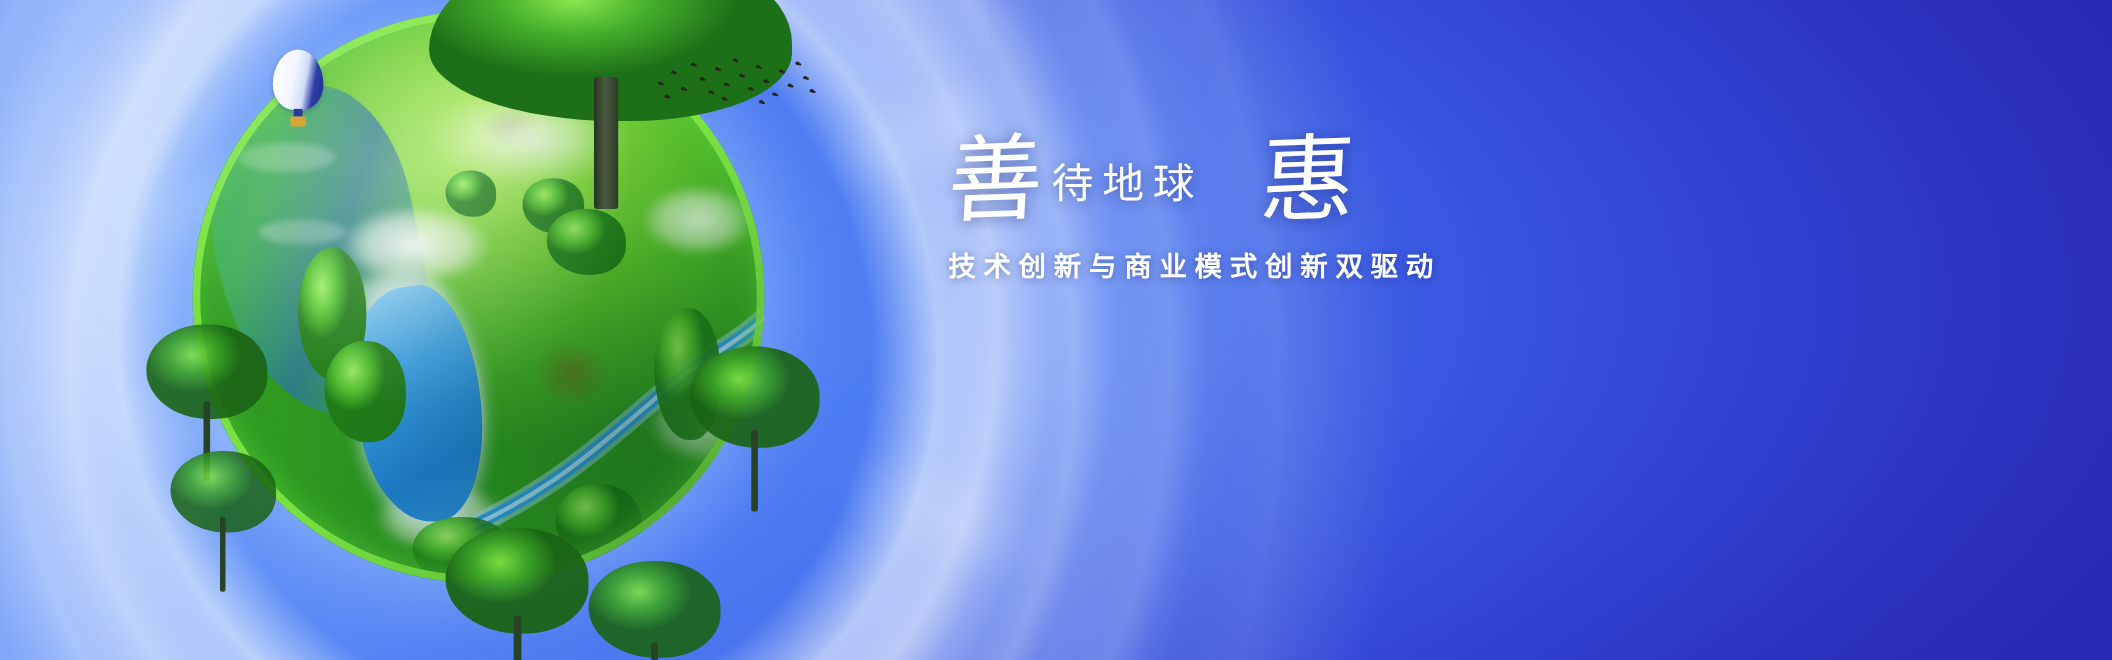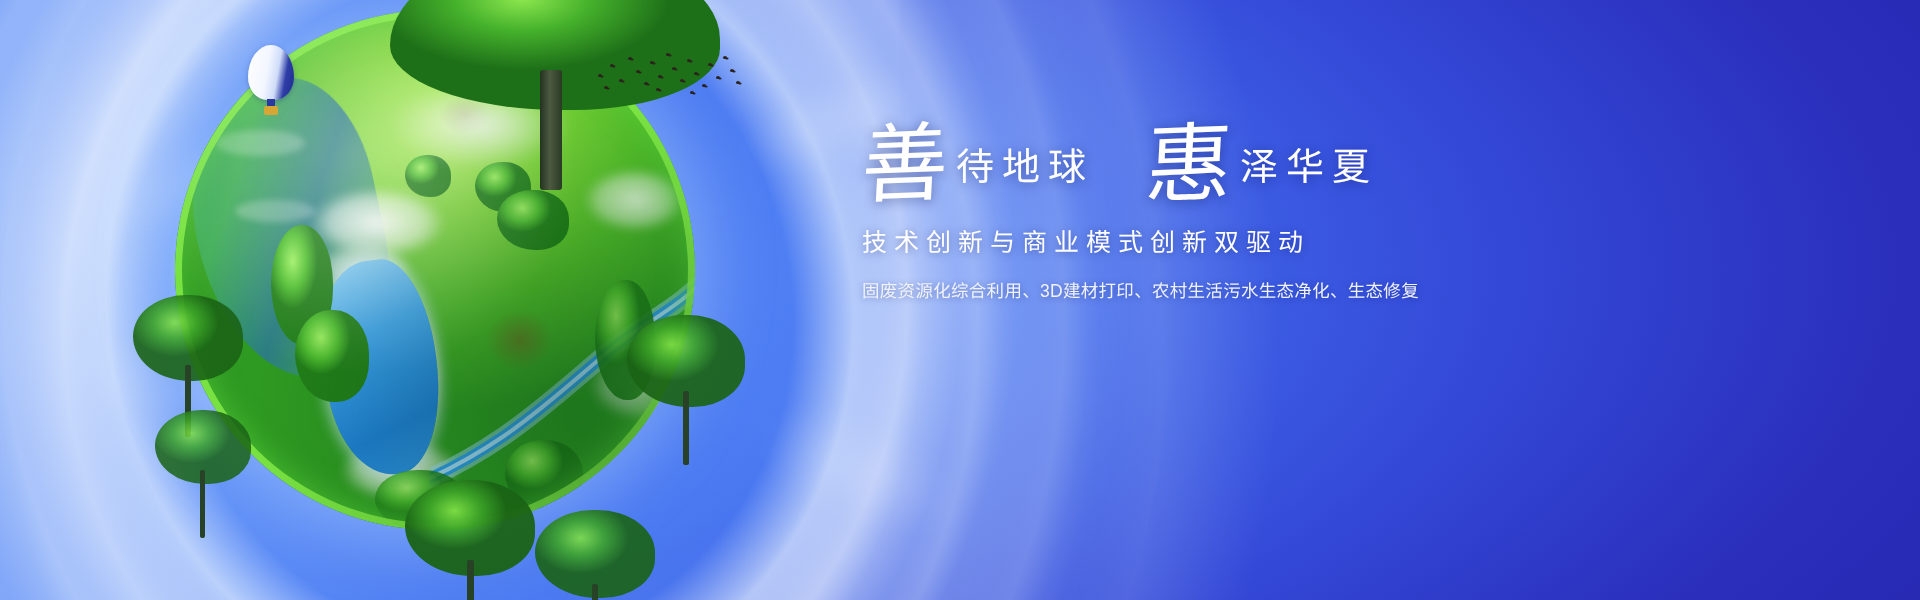"泽华夏" span.kanji-sm { html: <span>泽华夏</span> -> none }
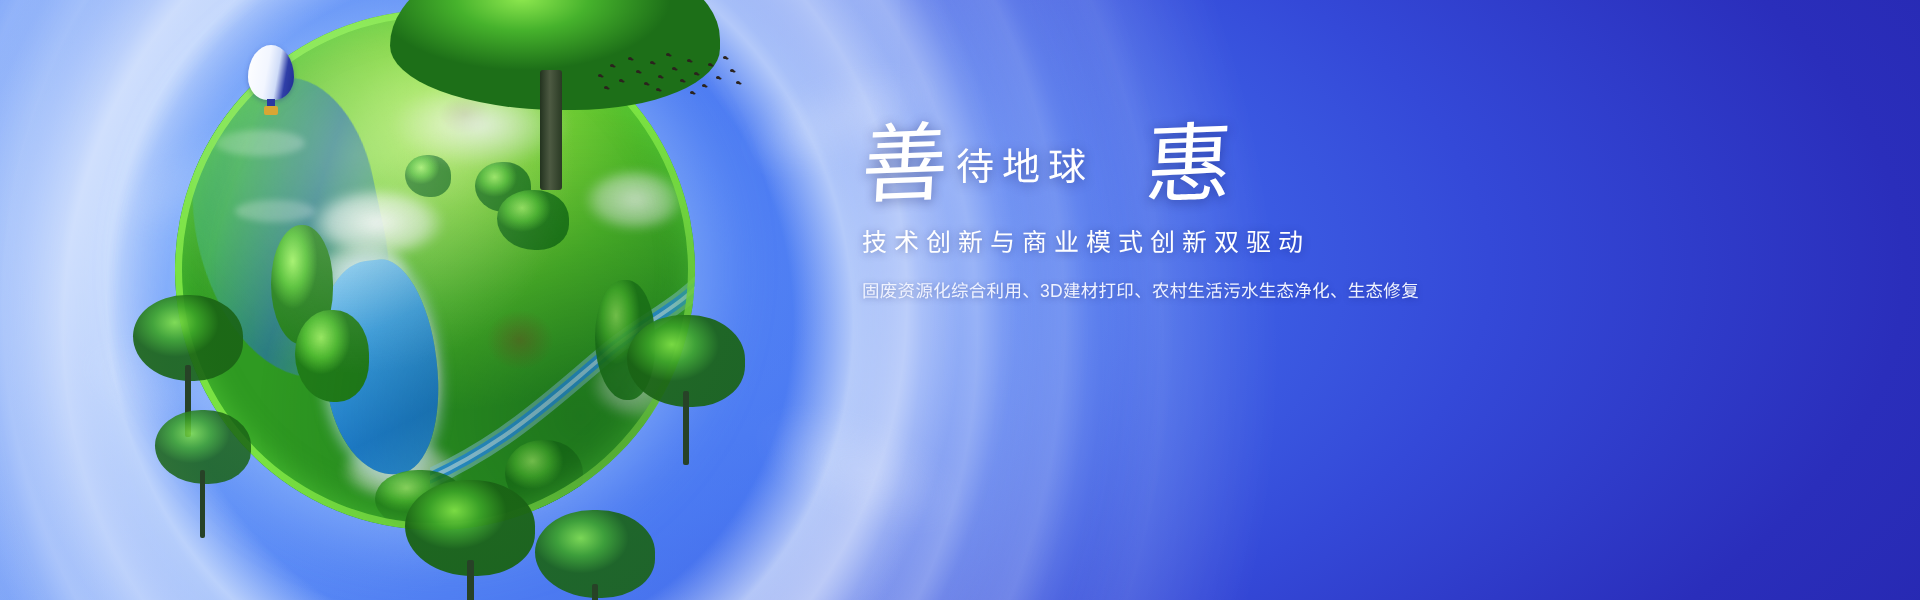"技术创新与商业模式创新双驱动" .subtitle { font-weight: 400 -> 700 }
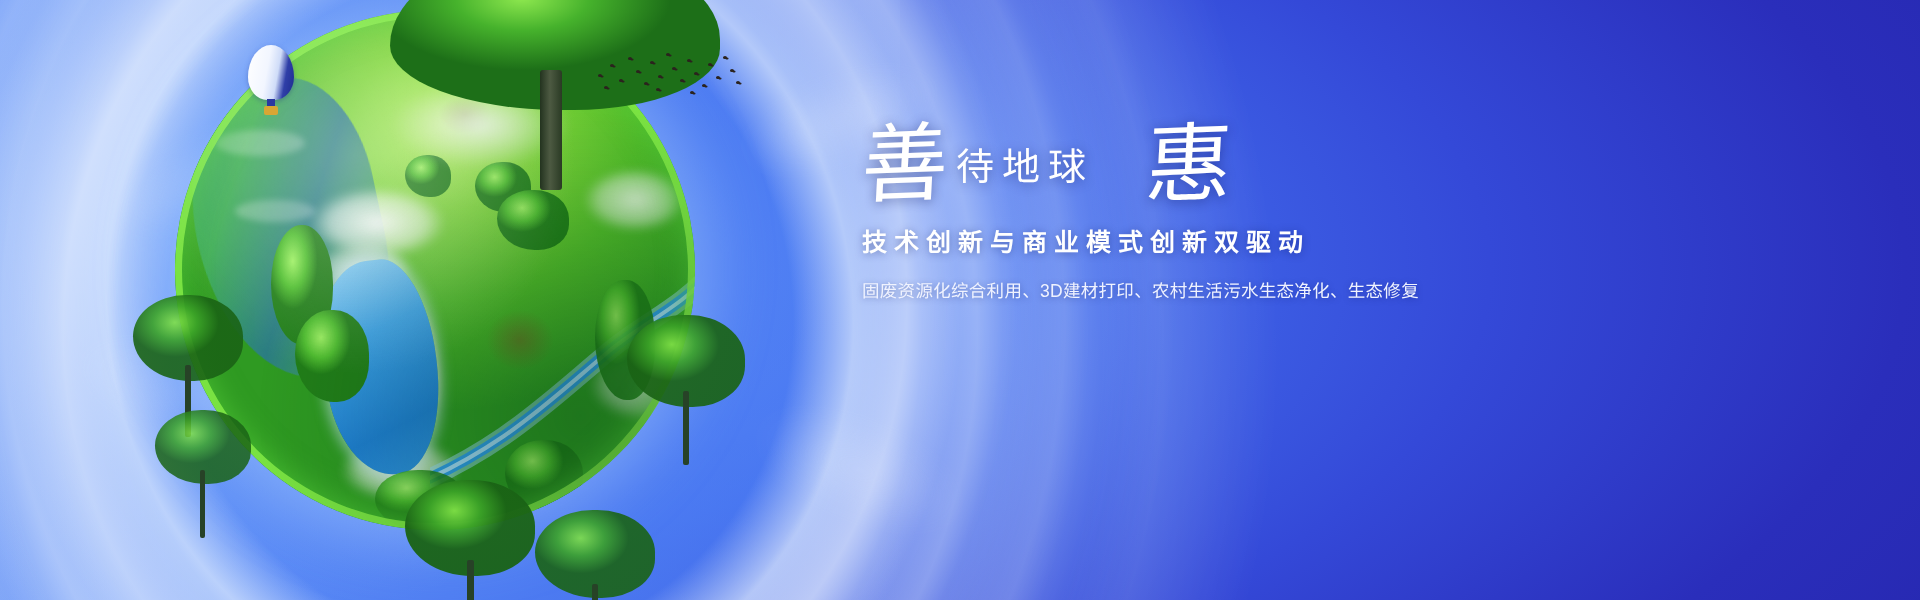"固废资源化综合利用、3D建材打印、农村生活污水生态净化、生态修复" div.desc { html: <div>固废资源化综合利用、3D建材打印、农村生活污水生态净化、生态修复</div> -> none }
